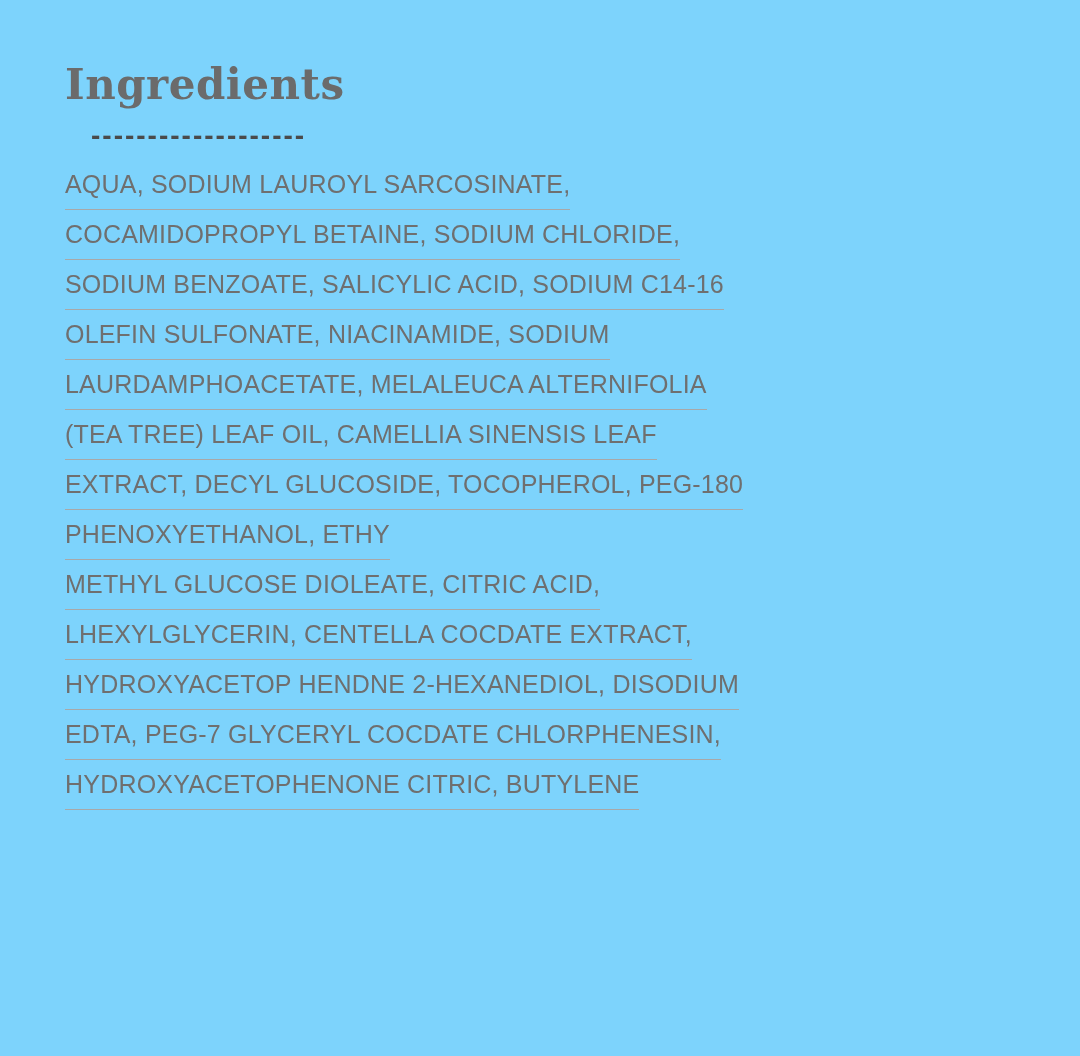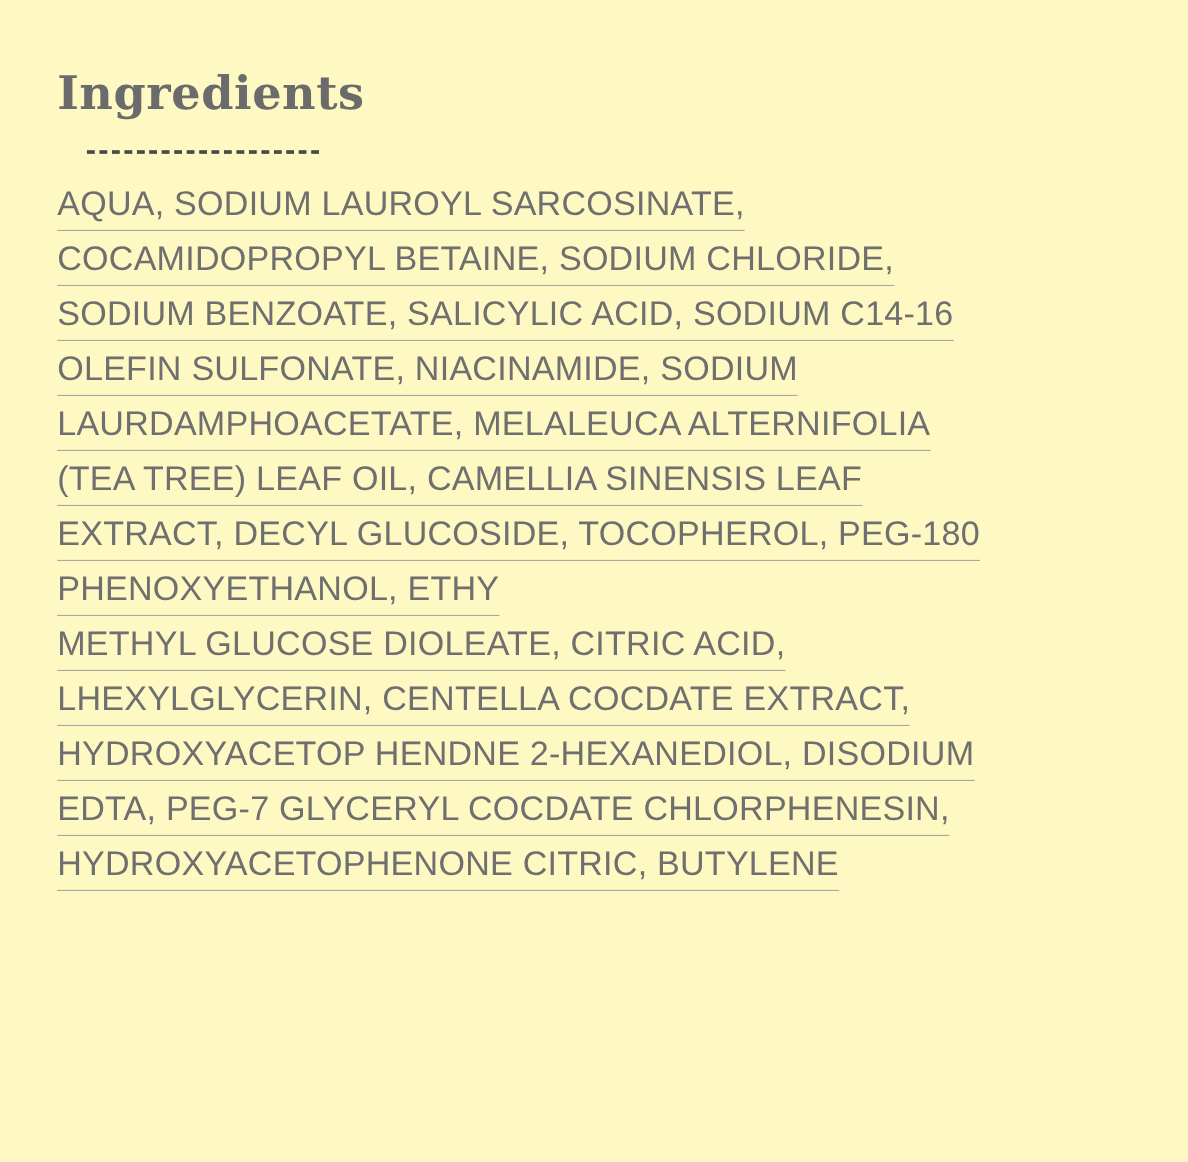"Ingredients" .page { background: #fef9c3 -> #7dd3fc; padding: 48px 52px 0 52px -> 48px 52px 0 65px }
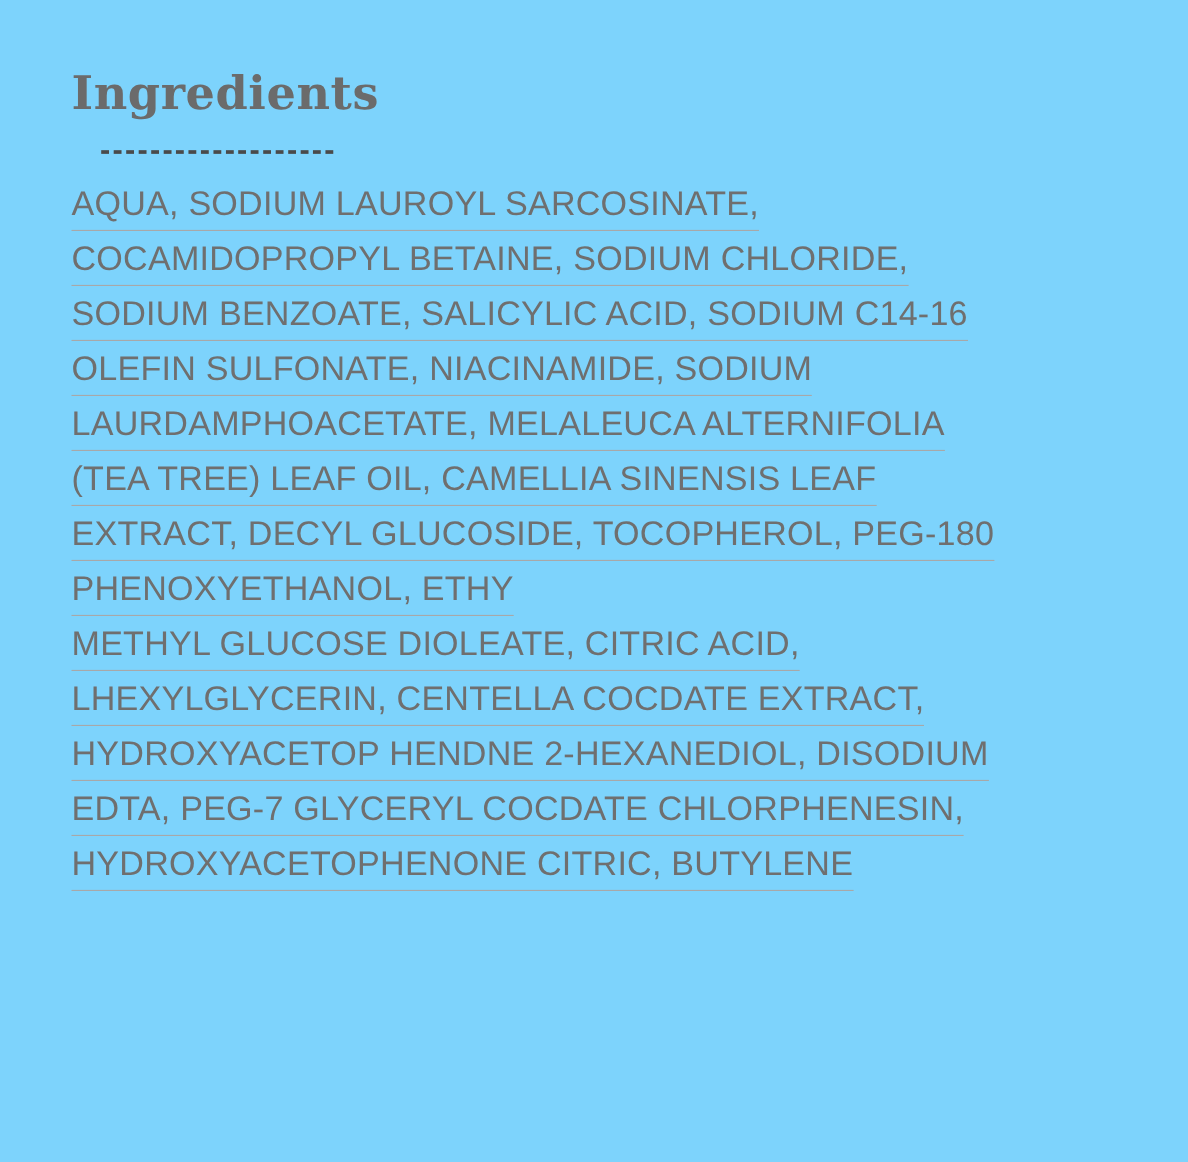"AQUA, SODIUM LAUROYL SARCOSINATE," .ing-line { font-size: 31px -> 25px }
